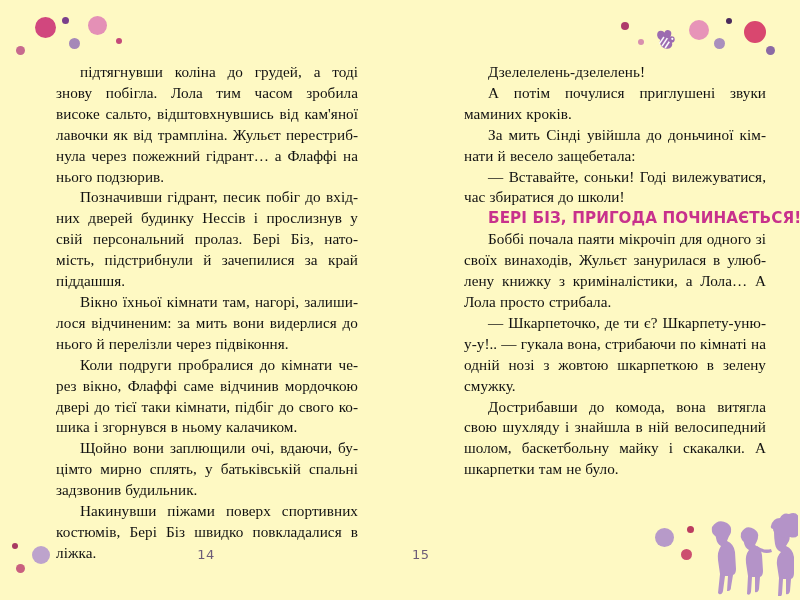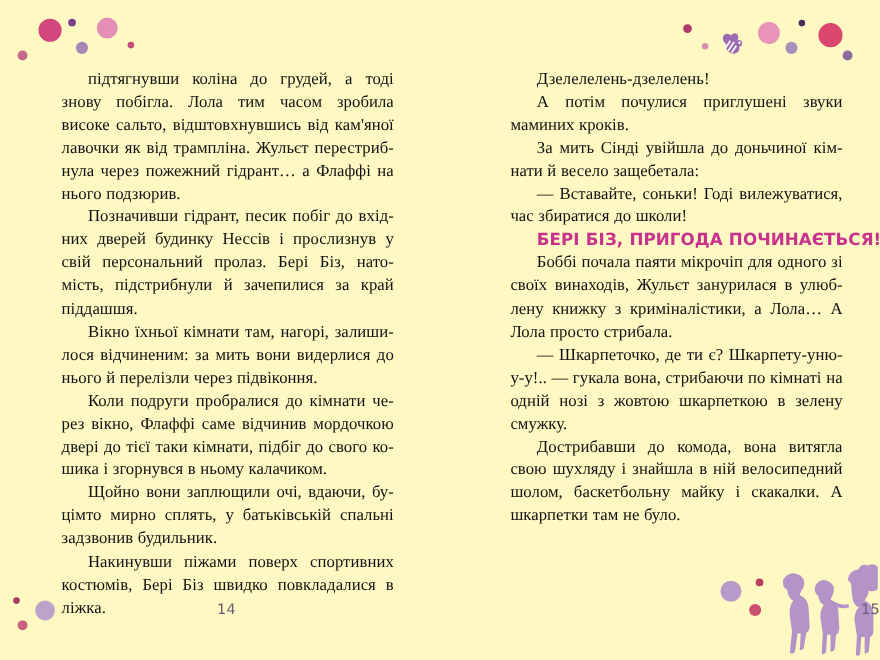"15" .folio-right { text-align: right -> left }
